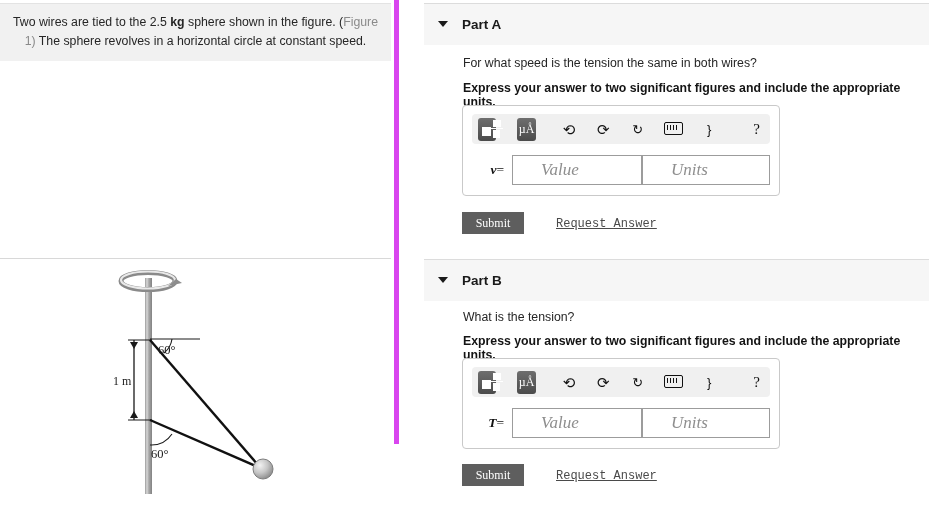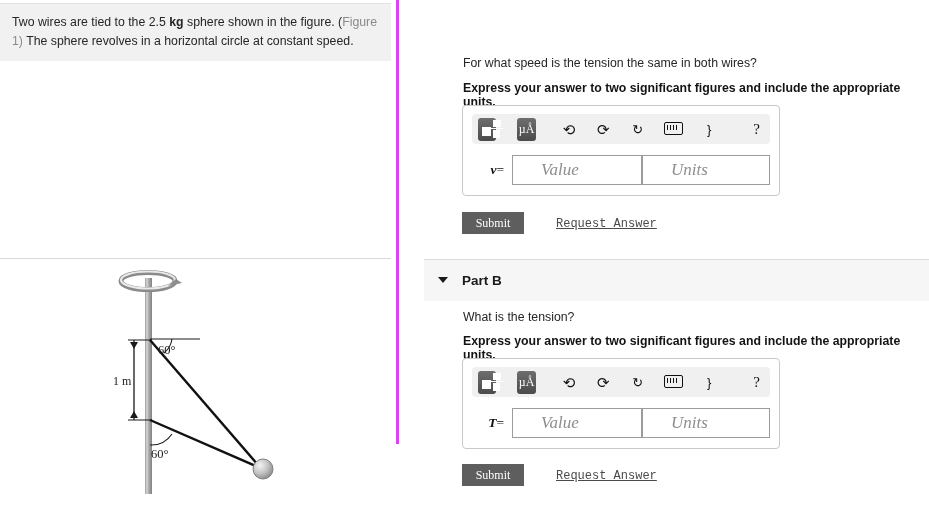"Two wires are tied to" .left-panel { border-right: 3px solid #d946ef -> 5px solid #d946ef; text-align: none -> center }
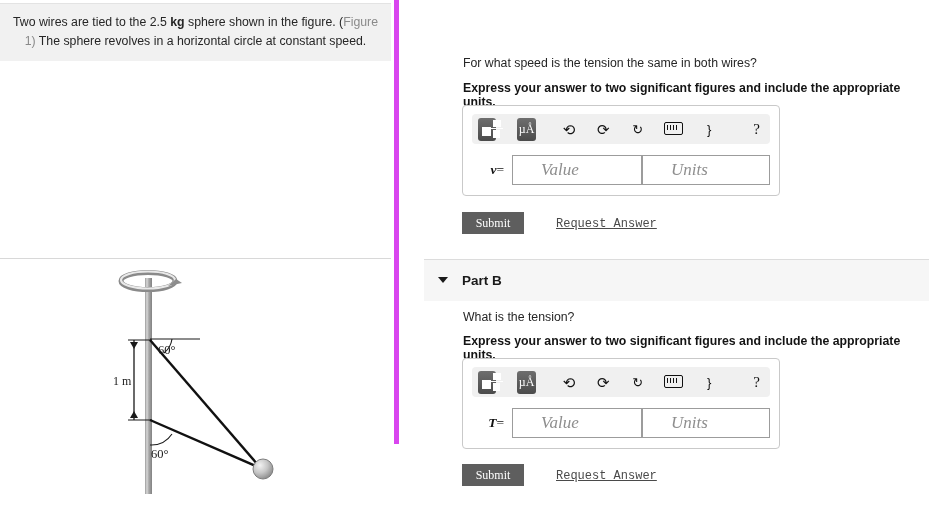"Part A" div.part-header { html: none -> <div> <div></div> <div>Part A</div> </div> }
